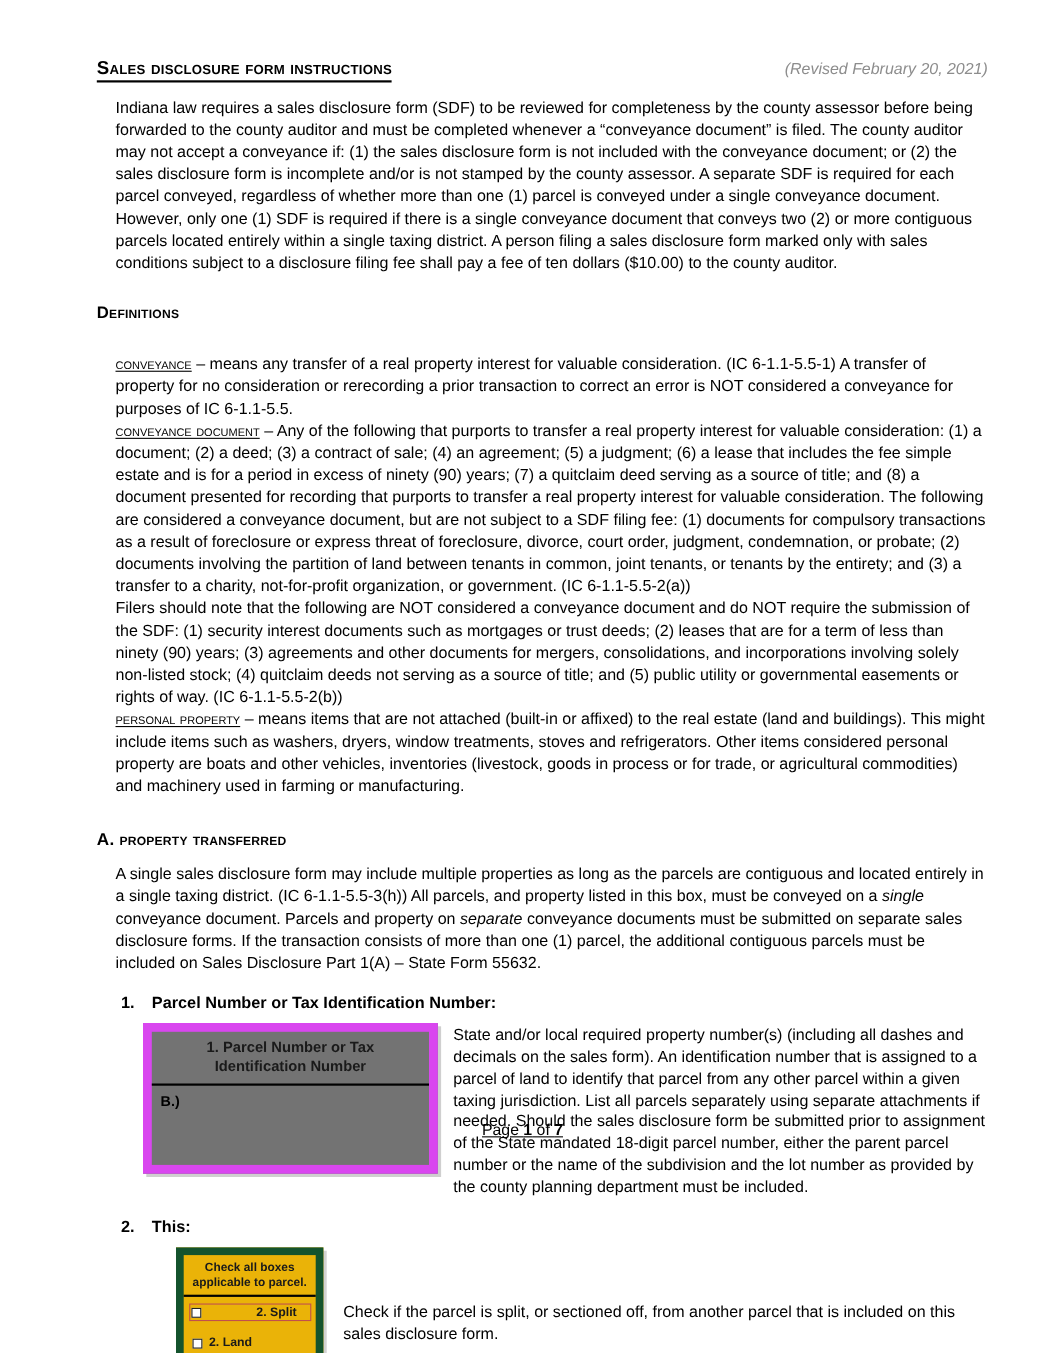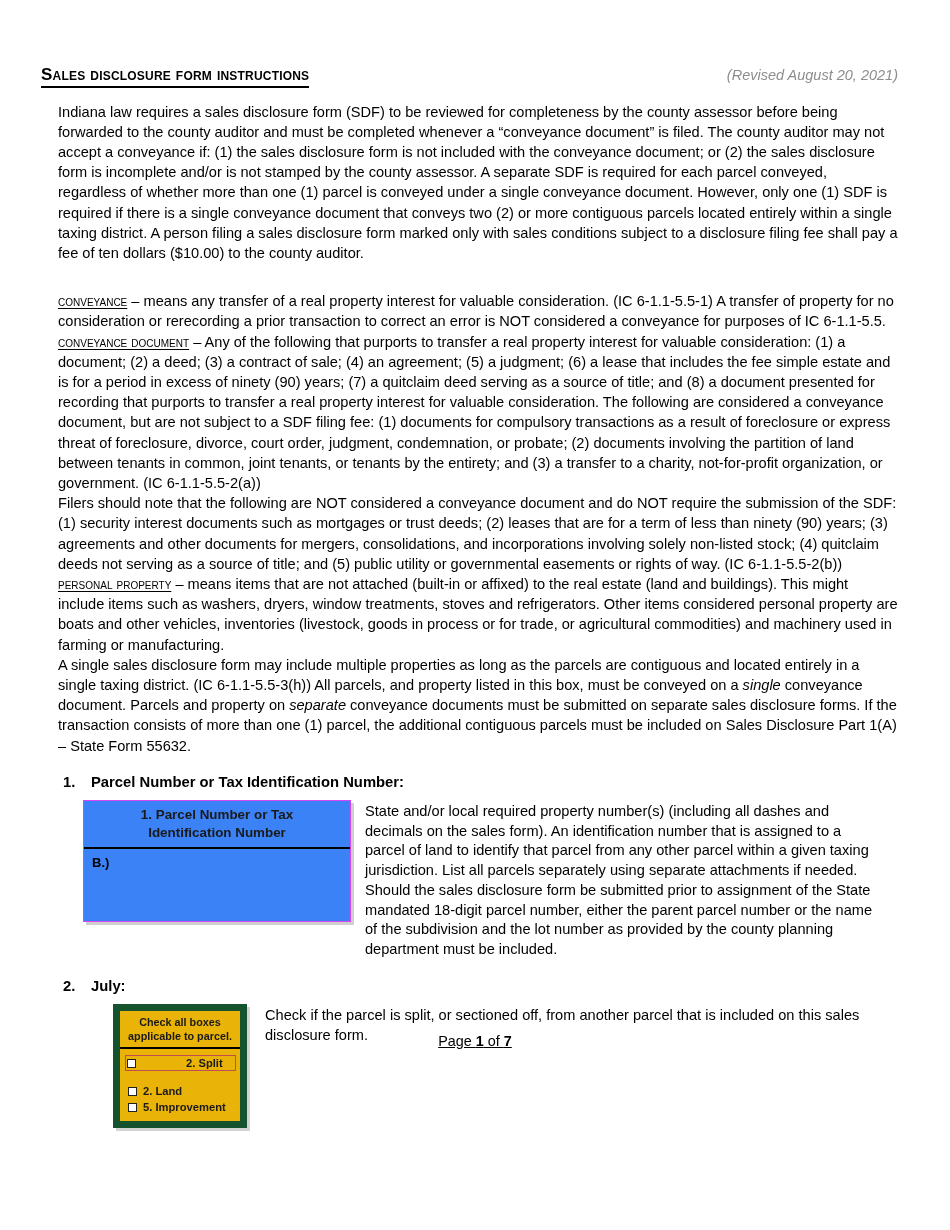"sales disclosure form instructions" .page { padding: 52px 52px 0 41px -> 52px 52px 0 88px; top: 13px -> 0 }
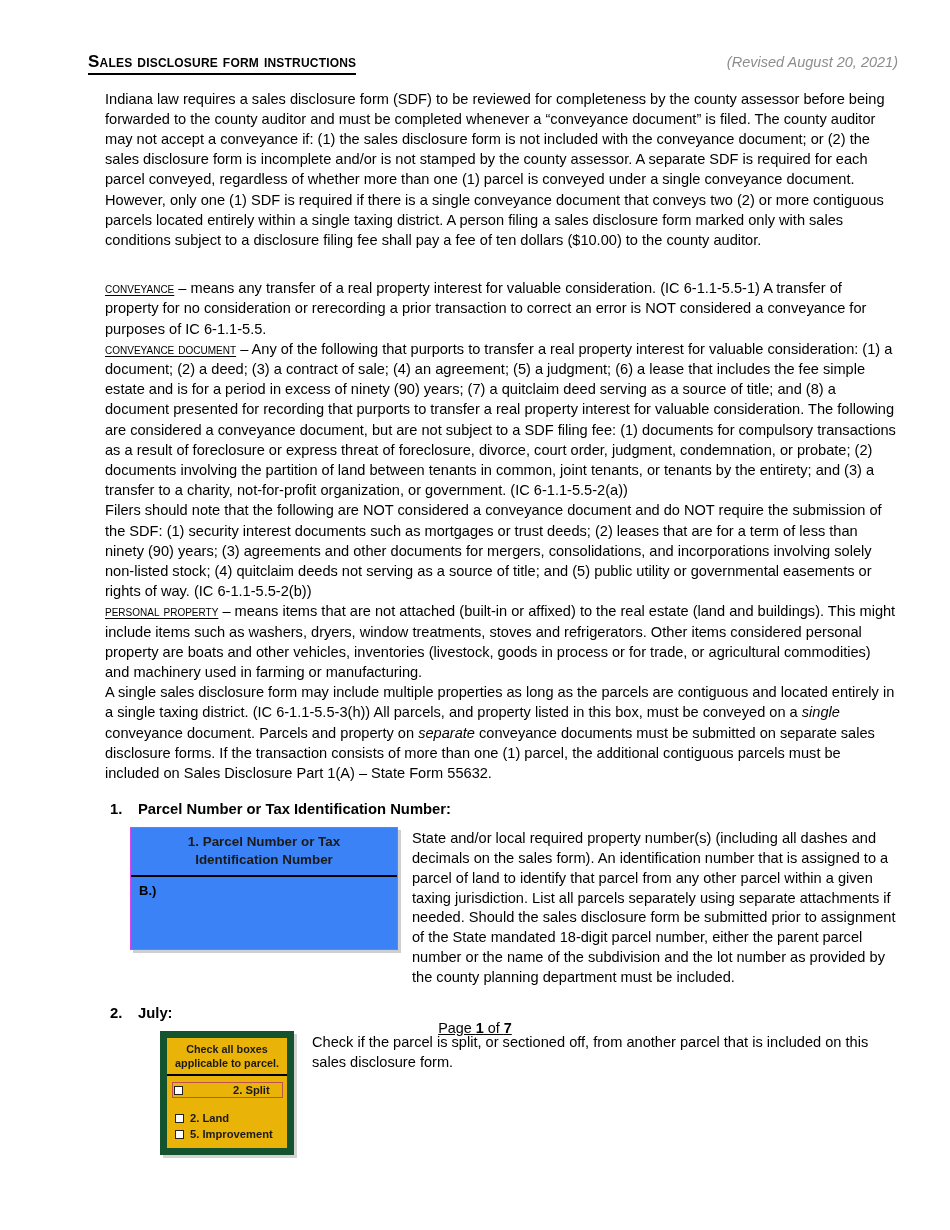"(Revised August 20, 2021)" div.doc-revised { text: August -> February }
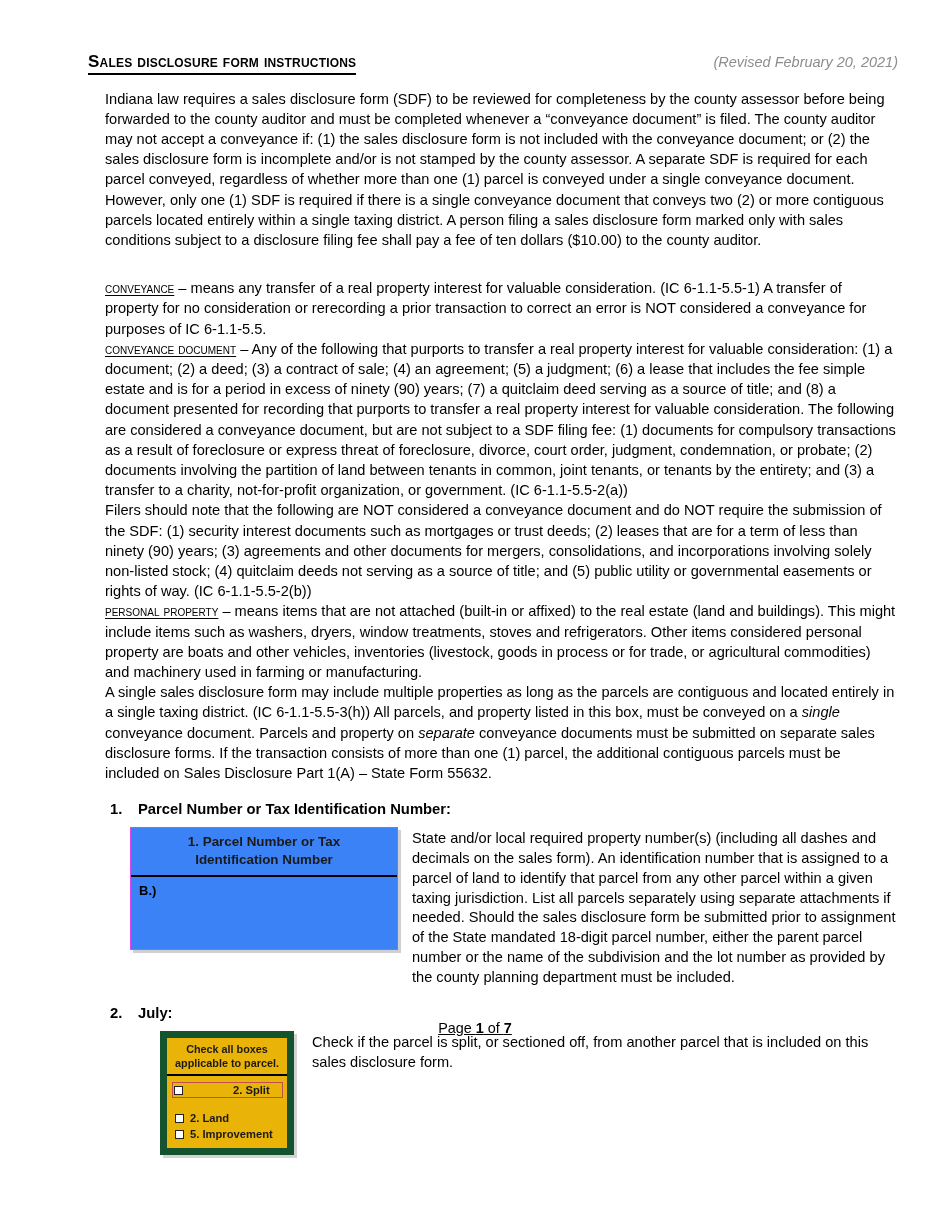"definitions" div.section-head { html: none -> <div>Definitions</div> }
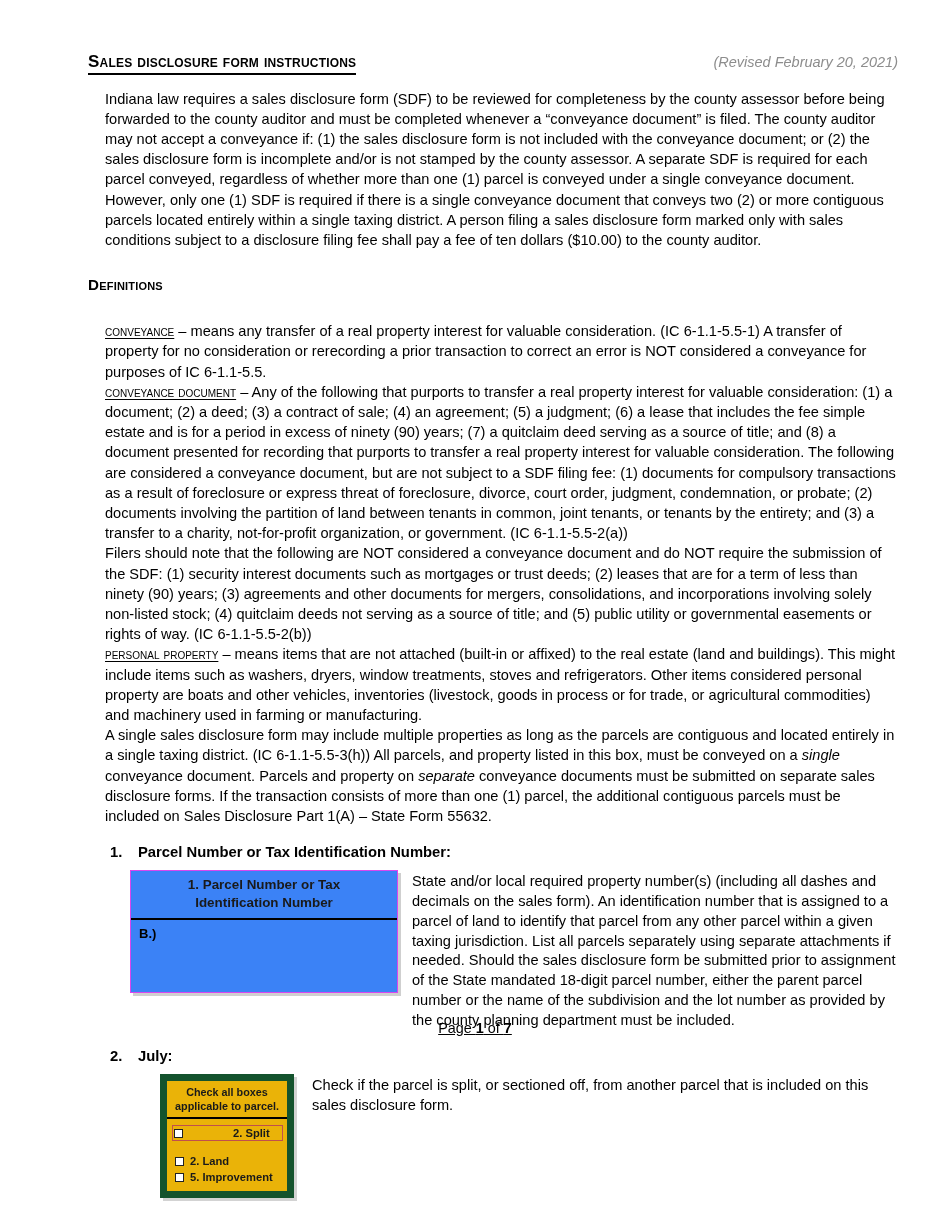"a. property transferred" div.section-head { html: none -> <div>A. Property Transferred</div> }
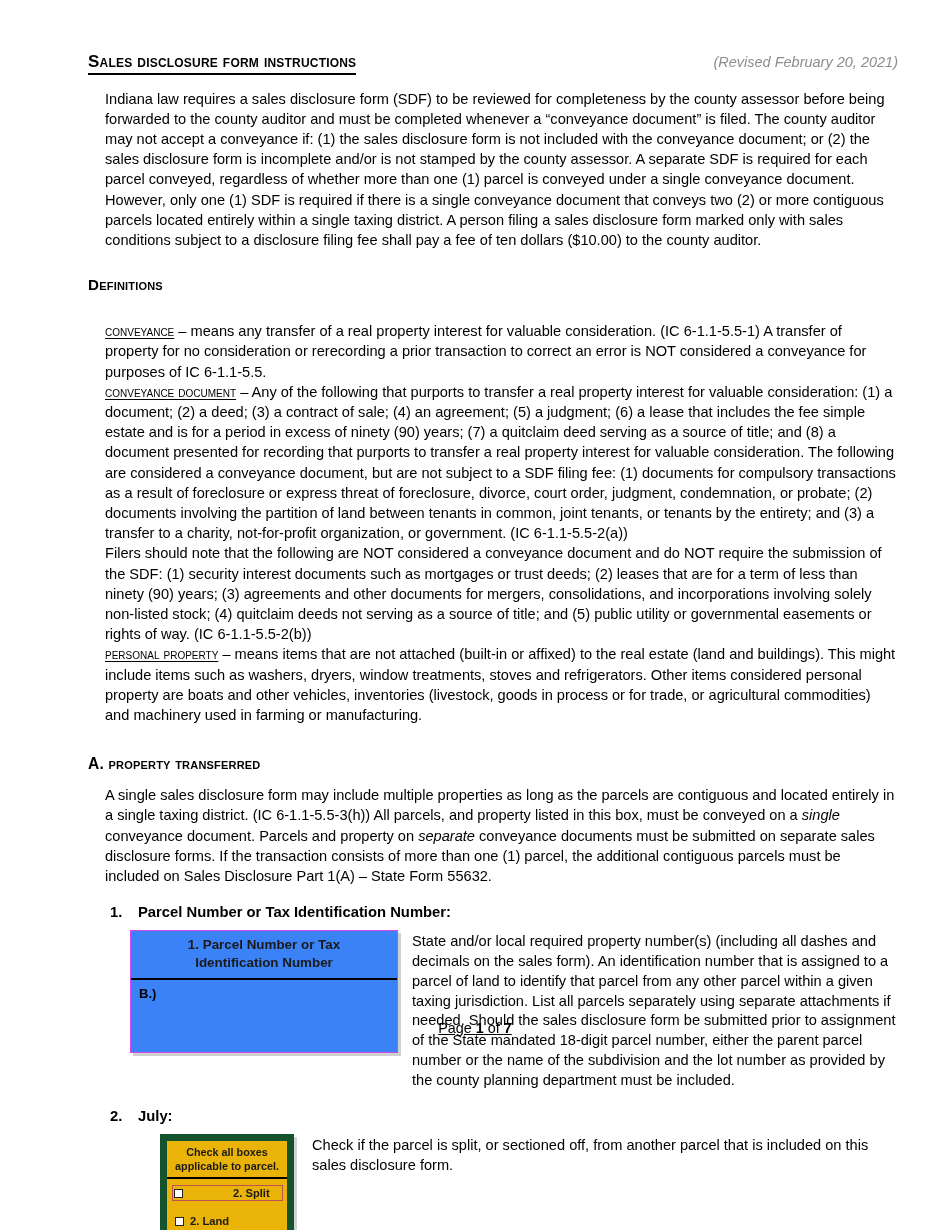"1. Parcel Number or Tax" .form-box { background: #3b82f6 -> #737373; border: 1px solid #d946ef -> 8px solid #d946ef }
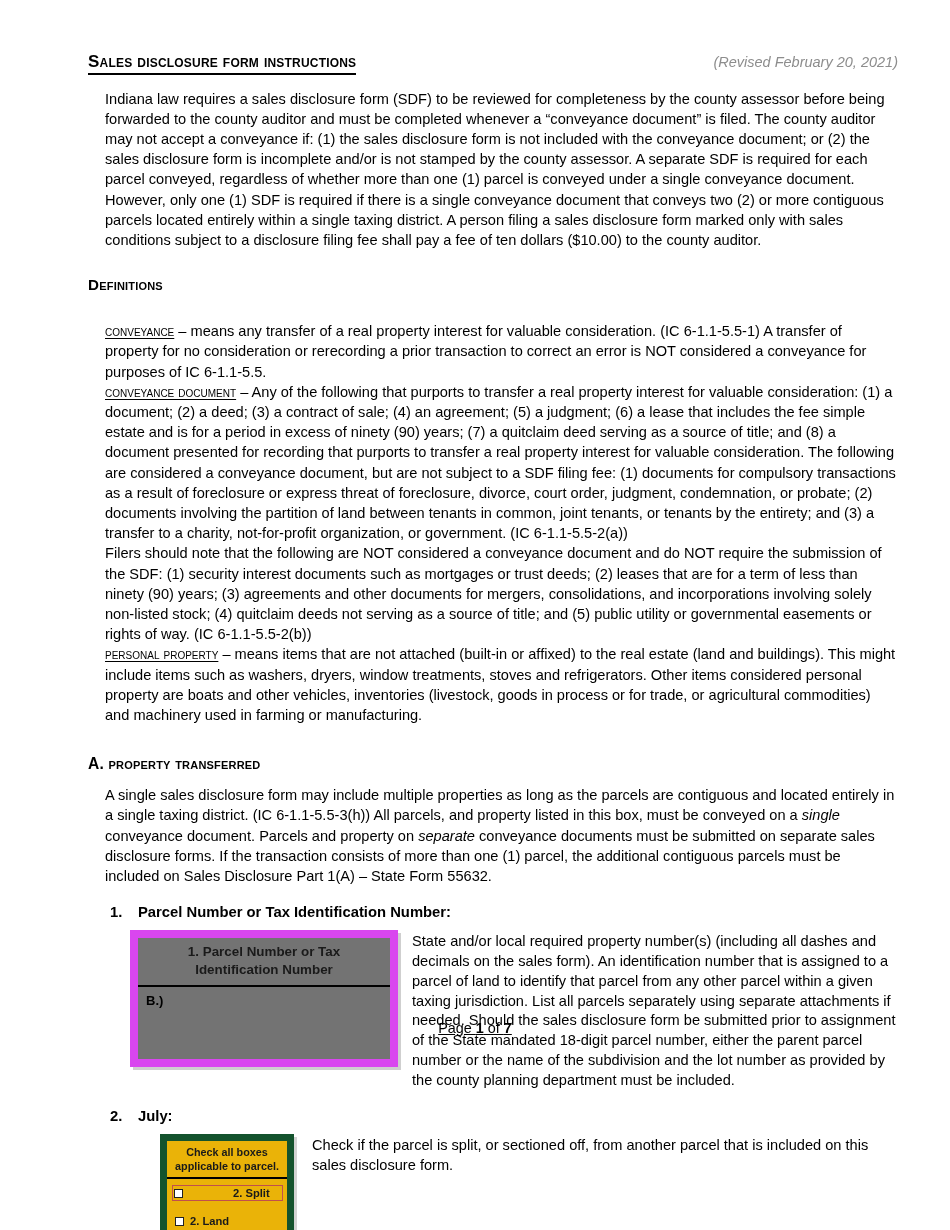"July:" span.lbl { text: July -> This }
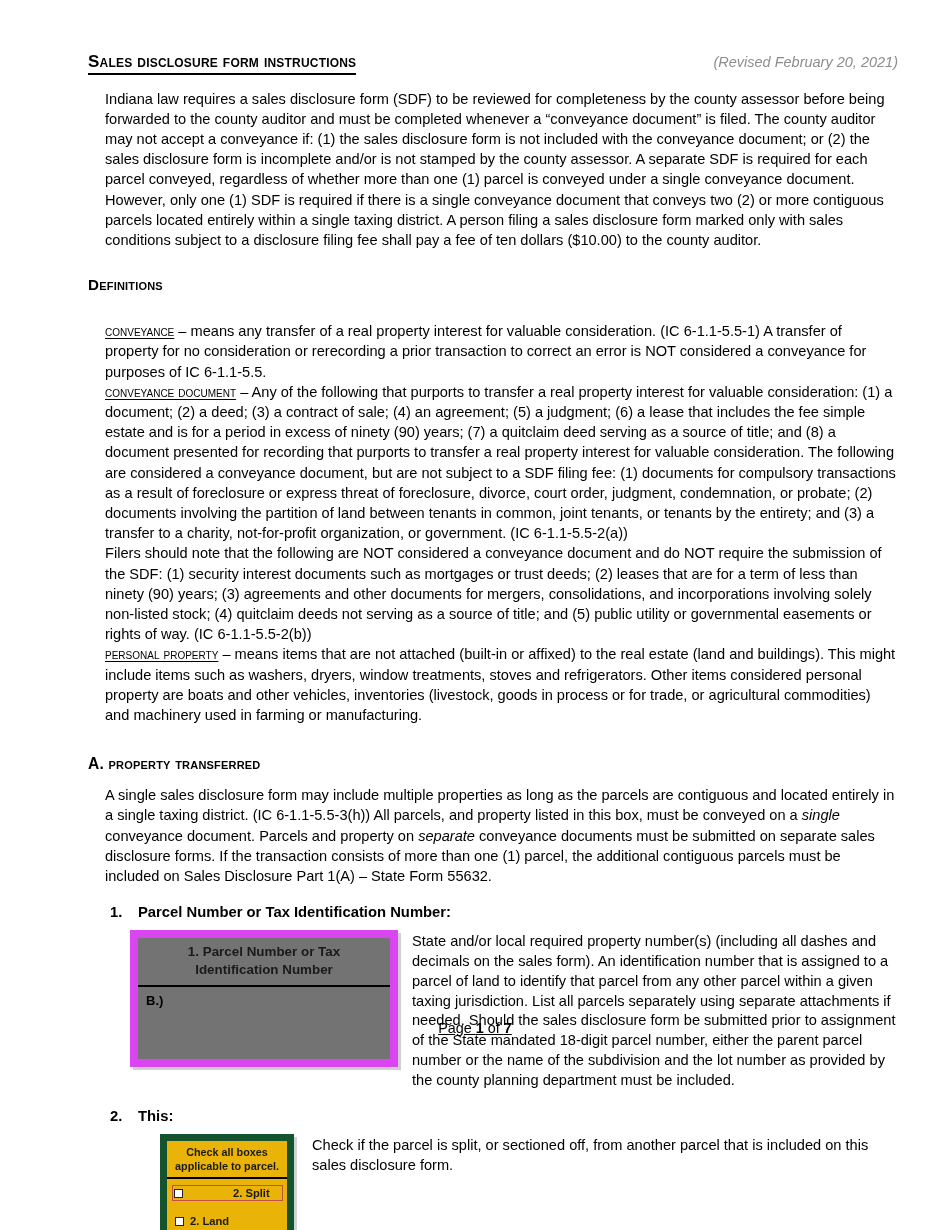"Check if the parcel is" .split-desc { margin-top: none -> 48px }
